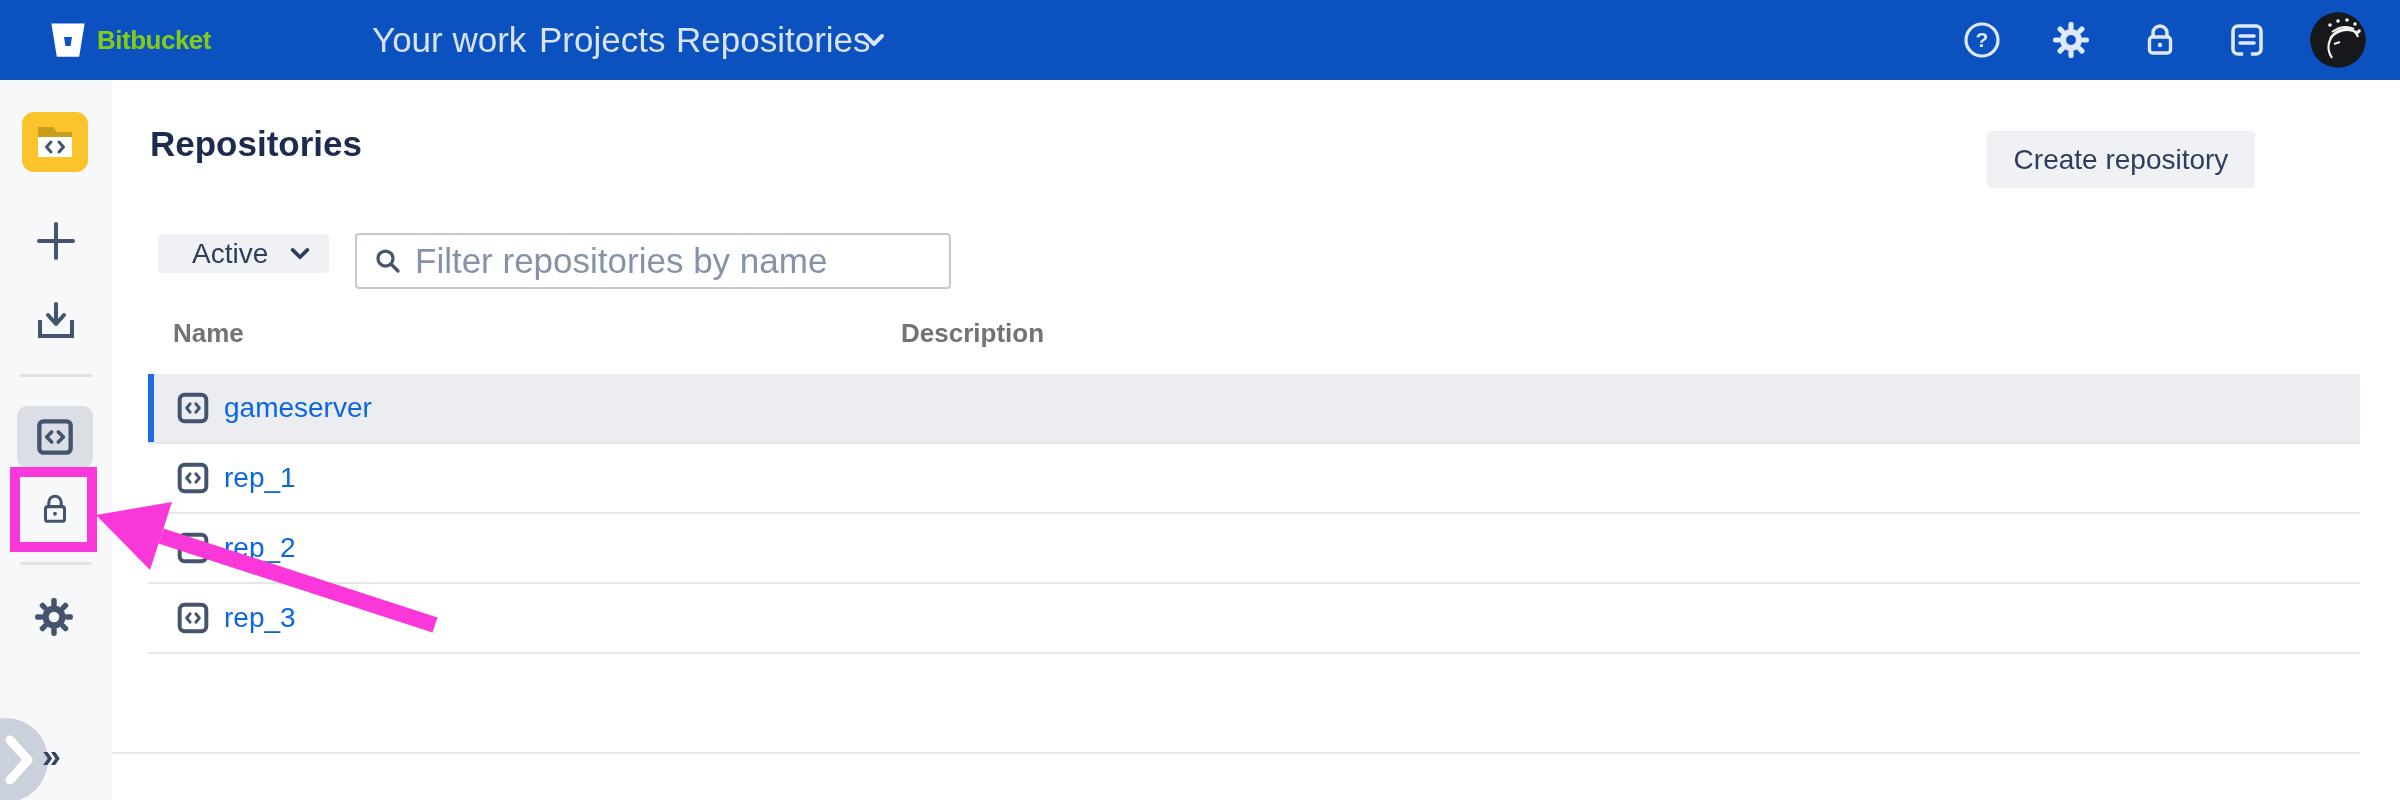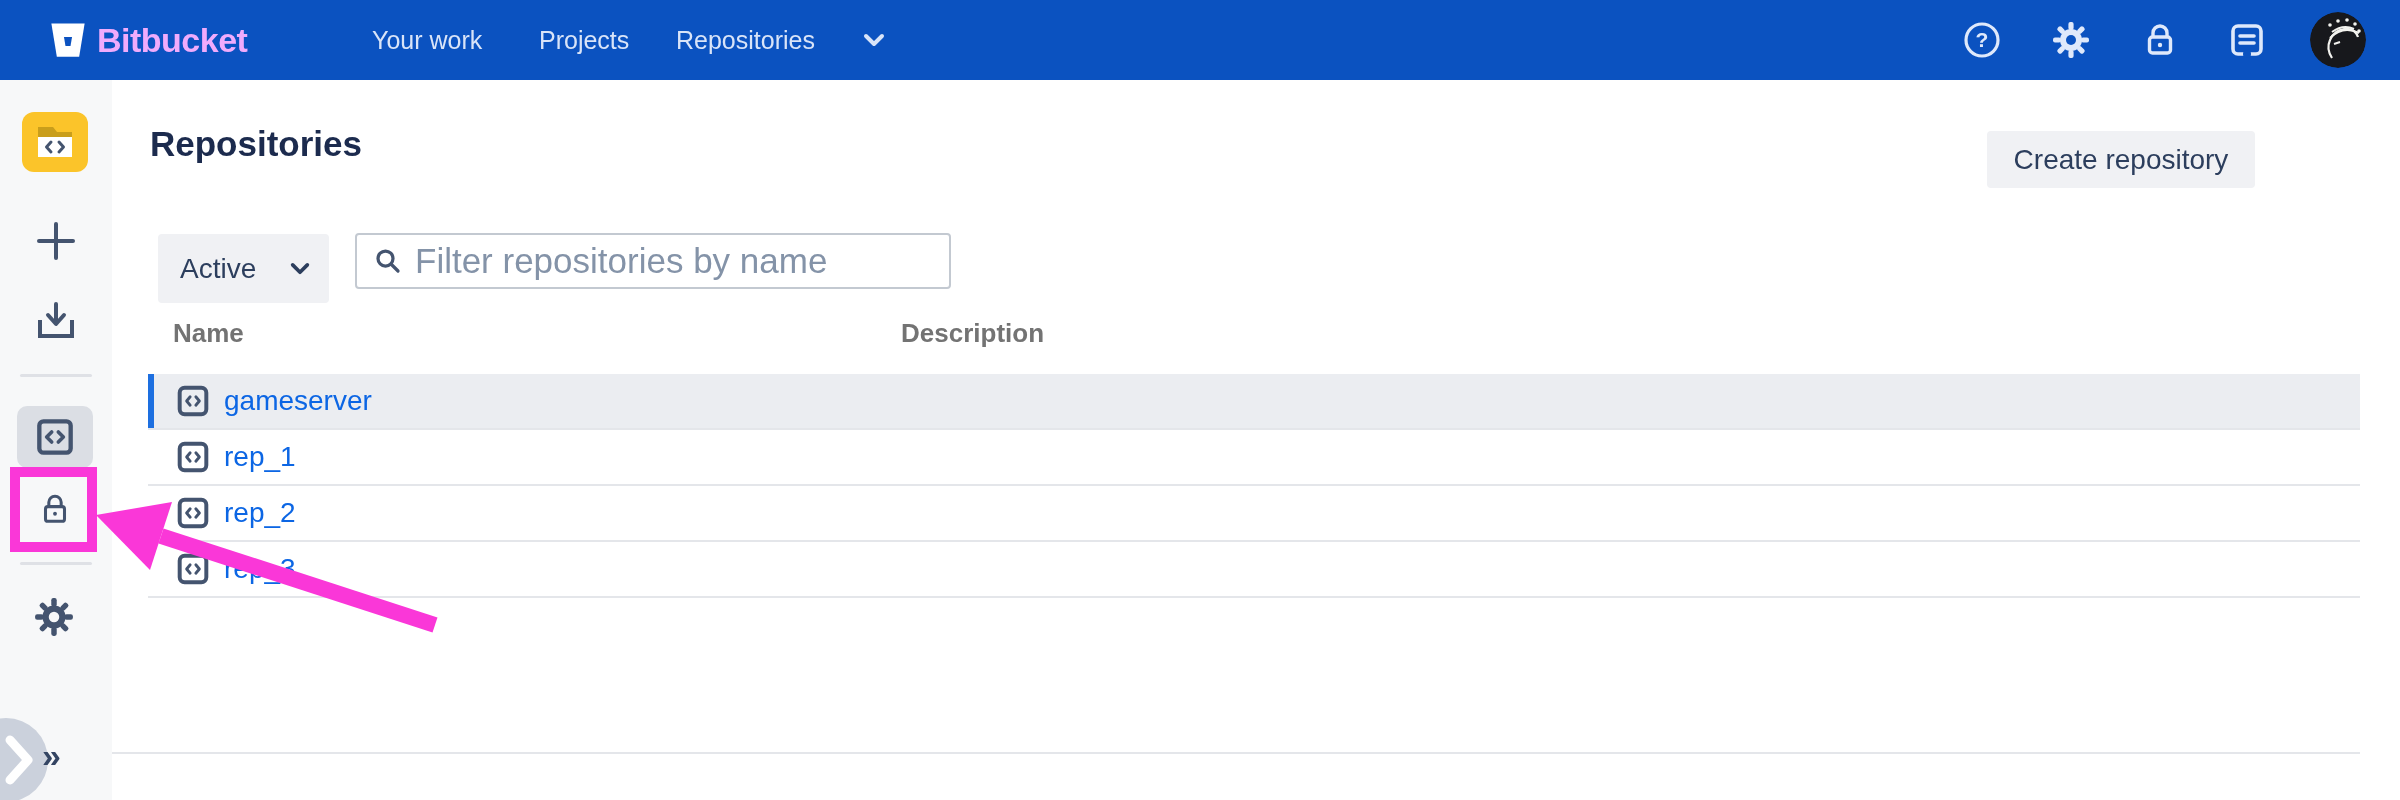"Bitbucket" .brand { color: #f0abfc -> #84cc16; font-size: 34px -> 26px }
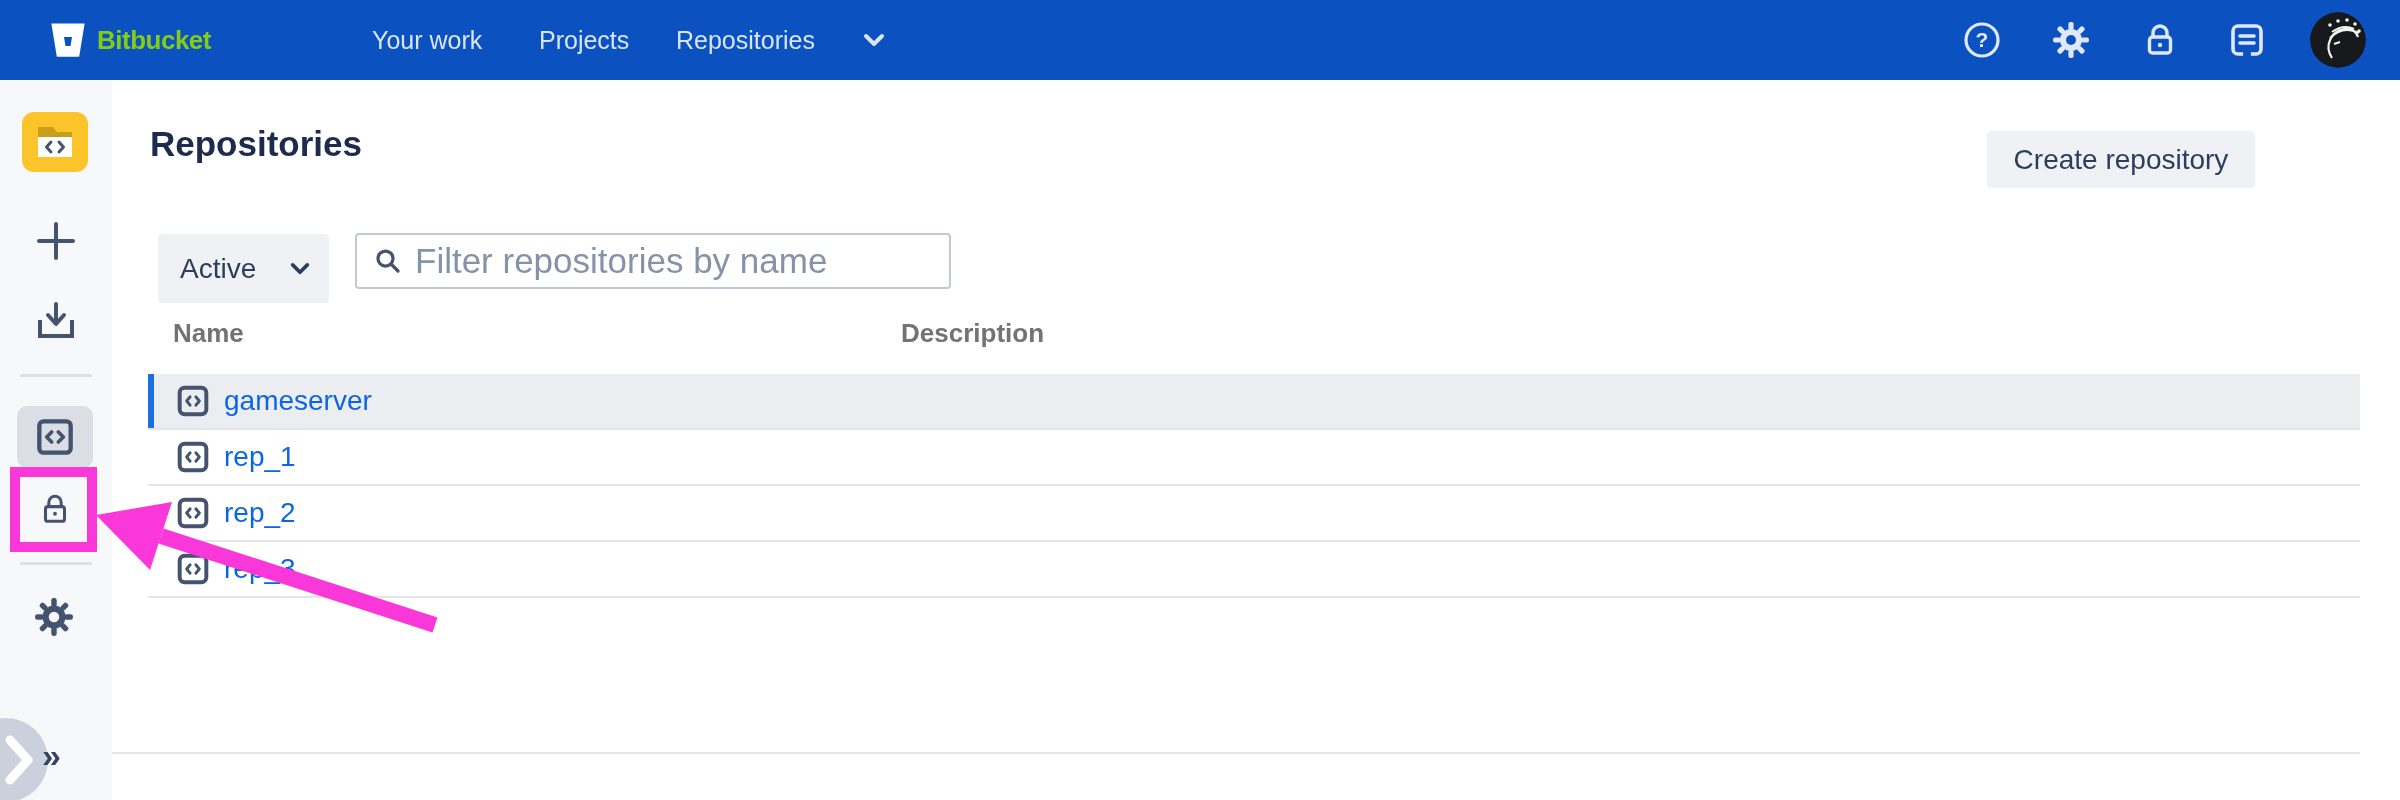"Your work" .navlink { font-size: 25px -> 35px }
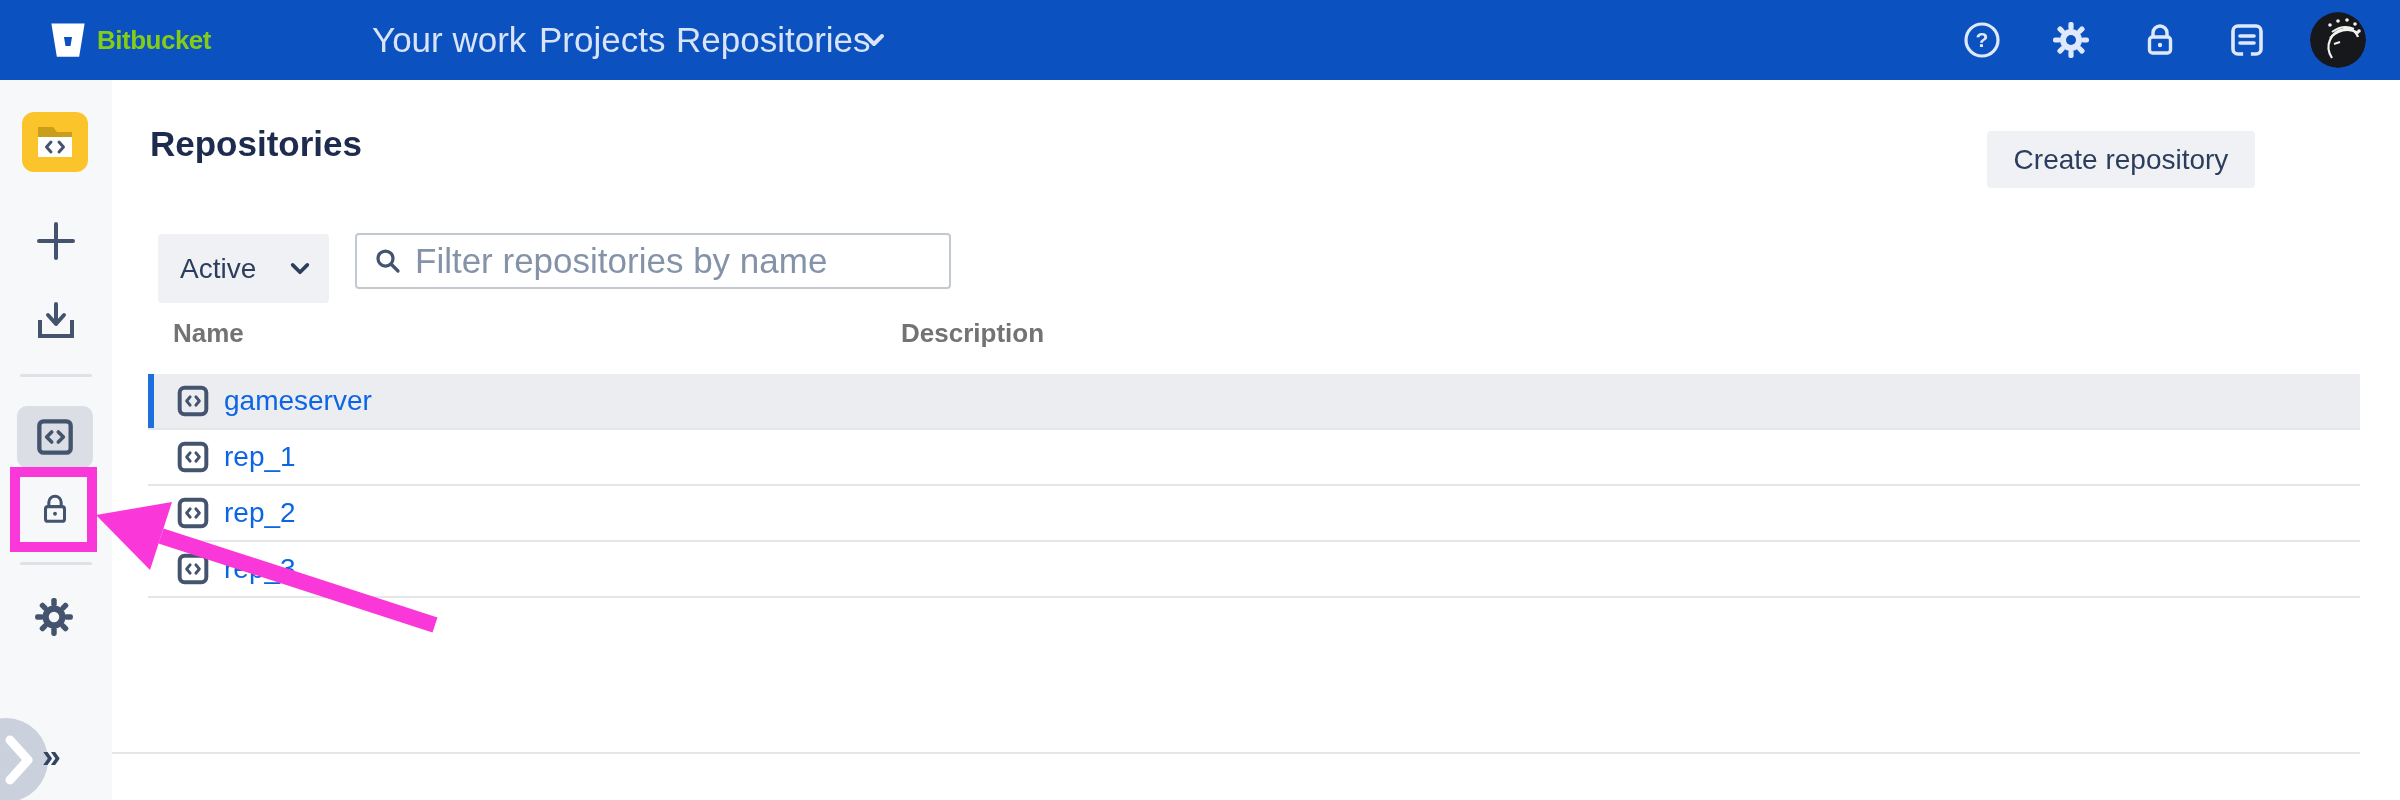"Active" .filter-dd { height: 69px -> 39px; padding: 0 18px 0 22px -> 0 18px 0 34px }
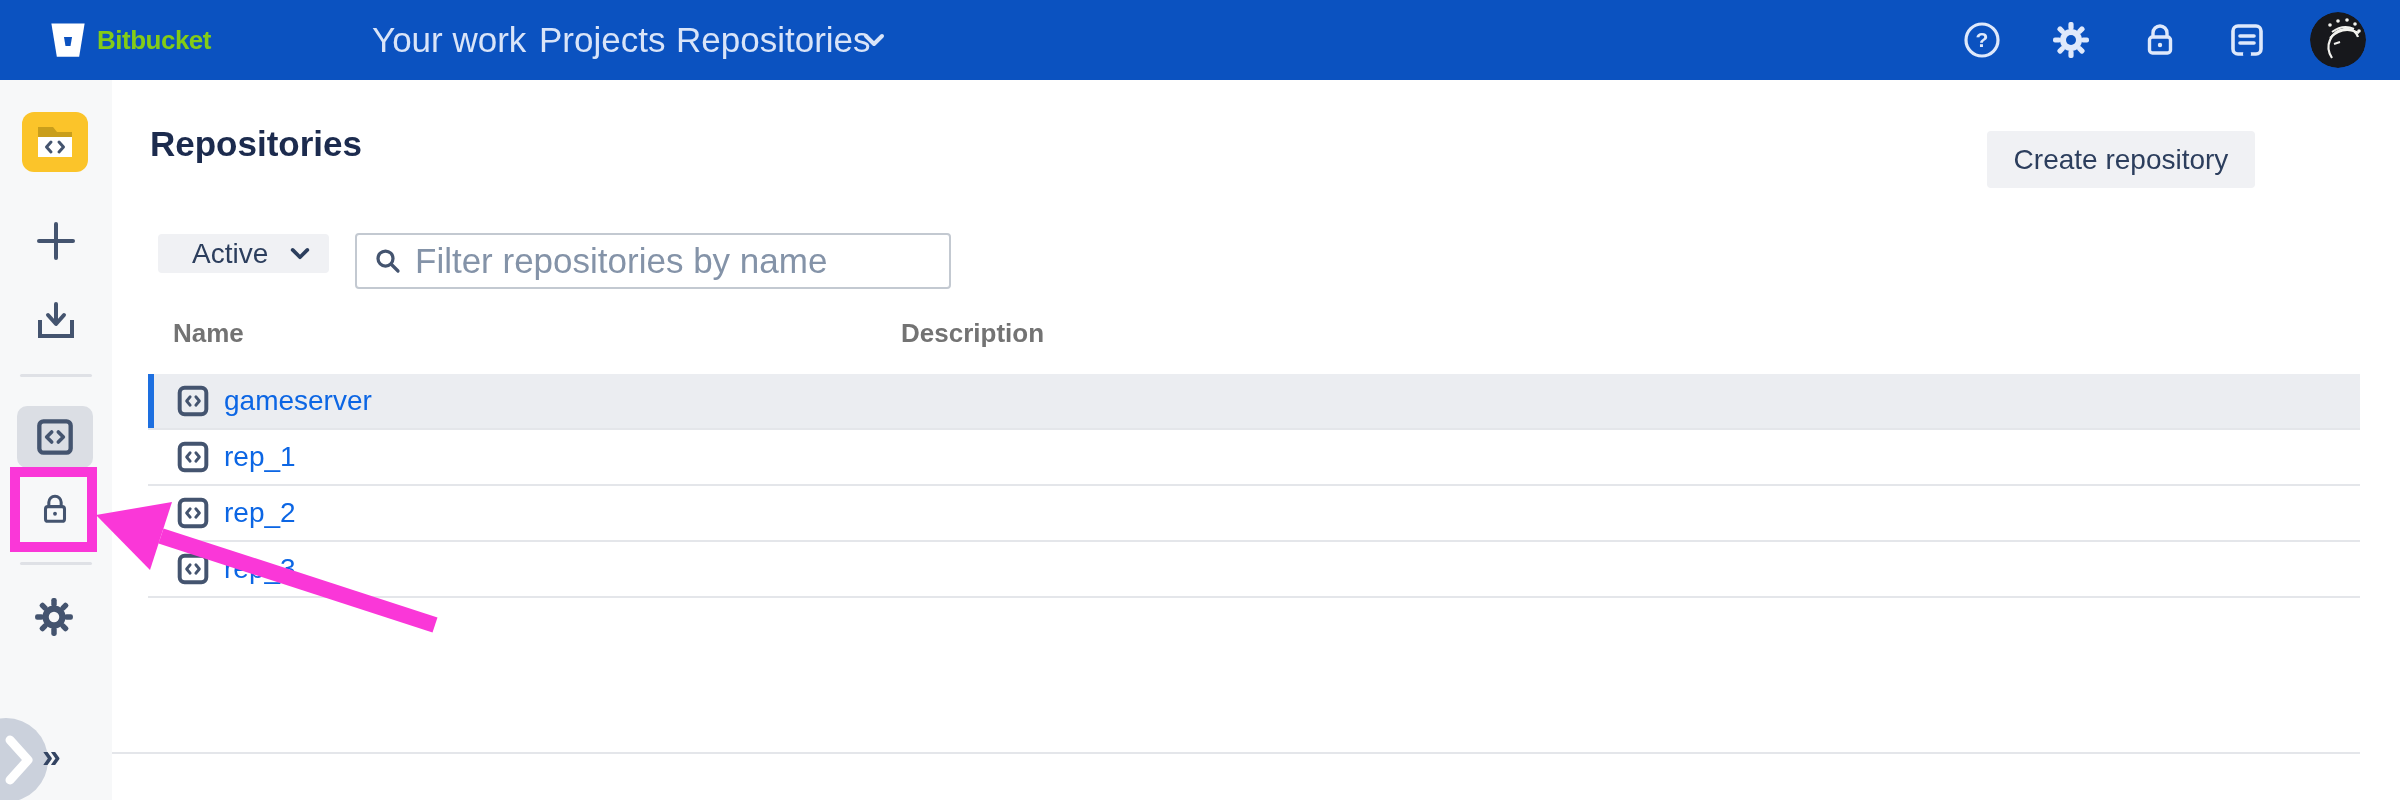"gameserver" .repo-row { height: 56px -> 70px }
